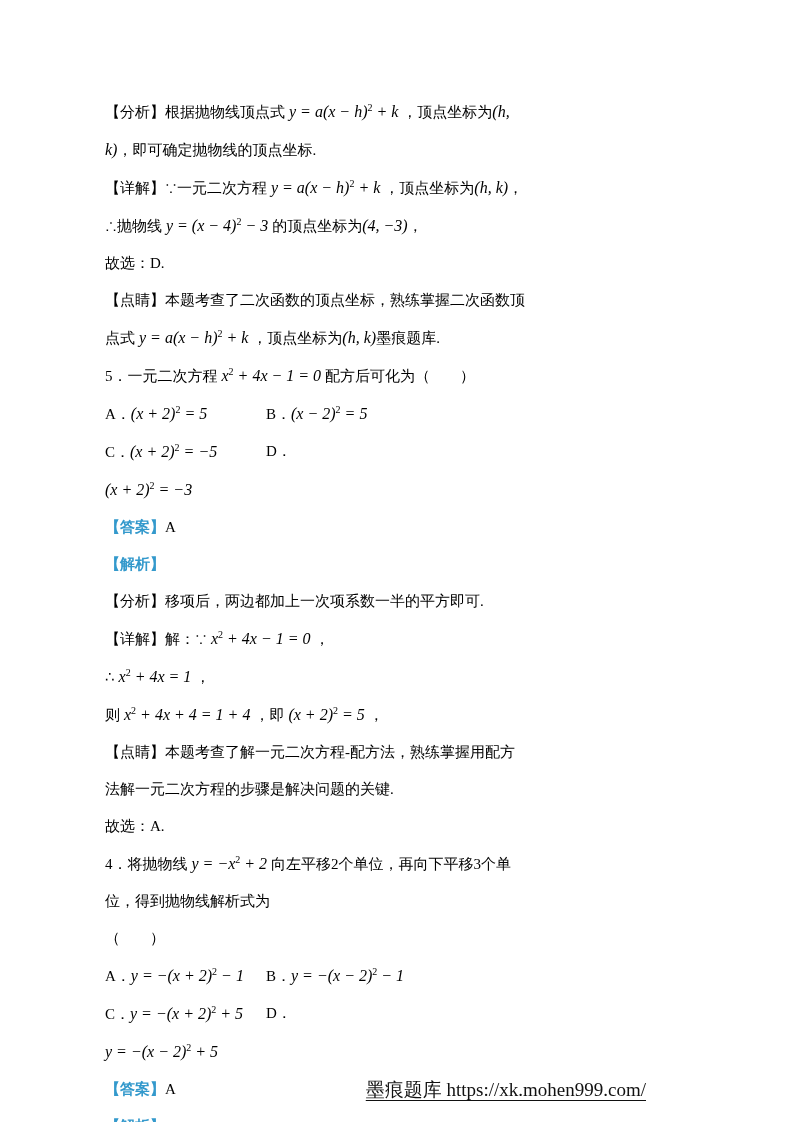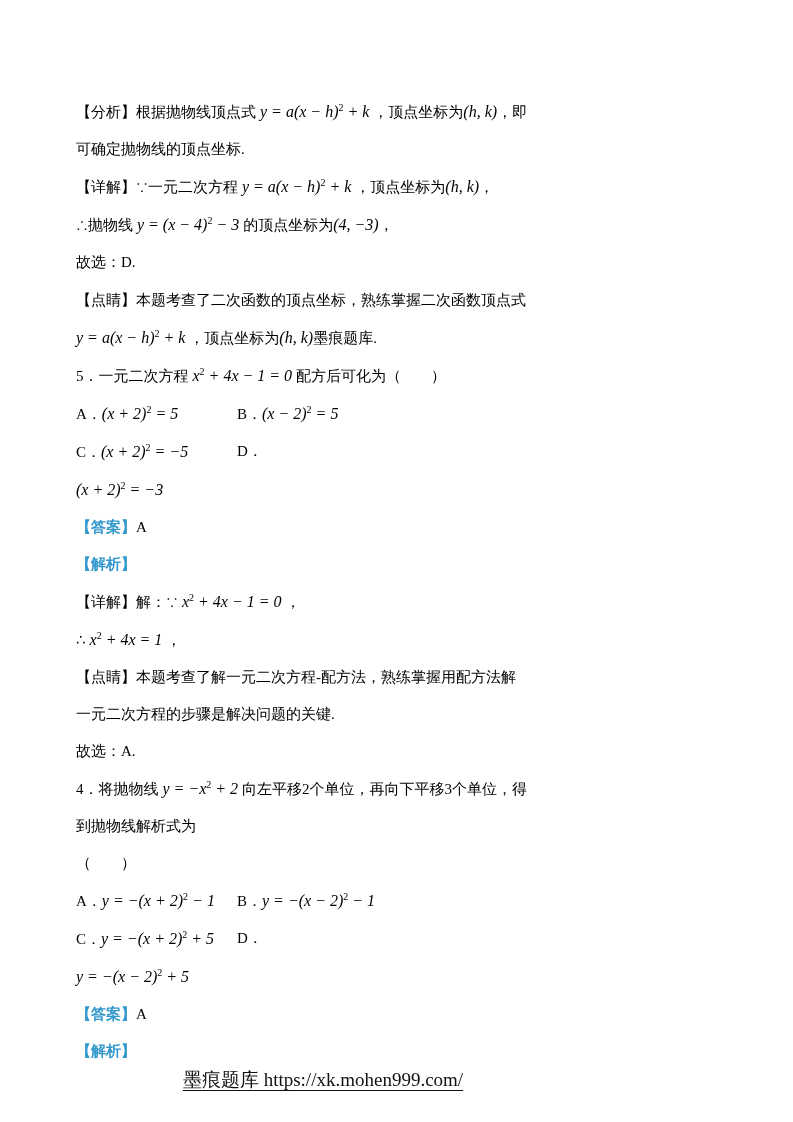"【分析】根据抛物线顶点式 y = a(x −" .page { padding: 93px 118px 0 76px -> 93px 118px 0 105px }
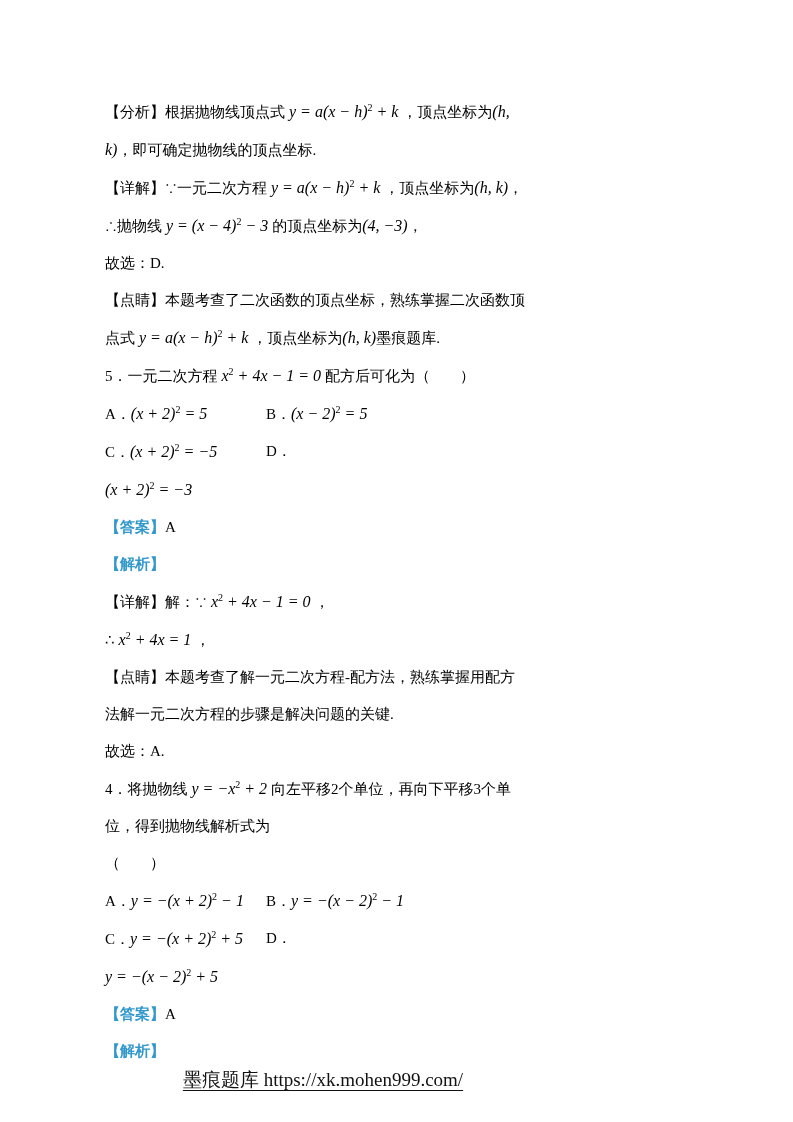"【分析】移项后，两边都加上一次项系数一半的平方即可." p.line { html: none -> <p><span>【分析】移项后，两边都加上一次项系数一半的平方即可.</span></p> }
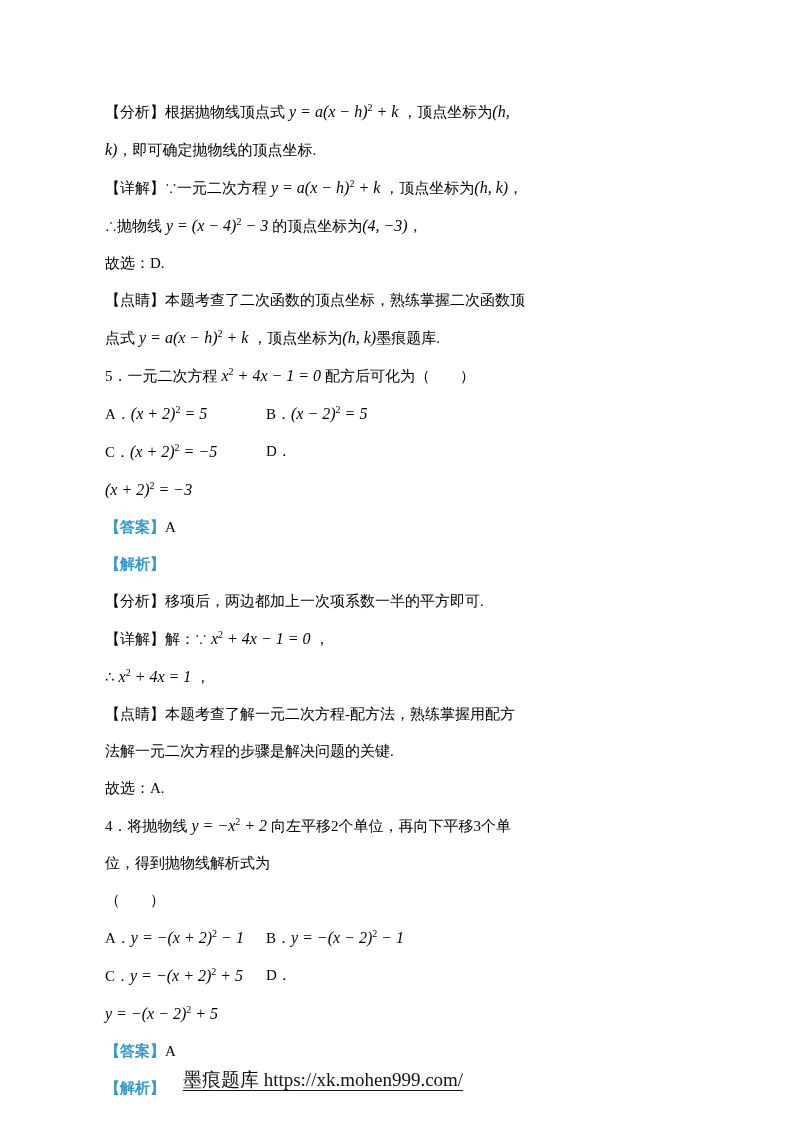"则 x2 + 4x +" p.line { html: none -> <p><span>则</span><span> x<sup>2</sup> + 4x + 4 = 1 + 4 </span><span>，即</span><span> (x + 2)<sup>2</sup> = 5 </span><span>，</span></p> }
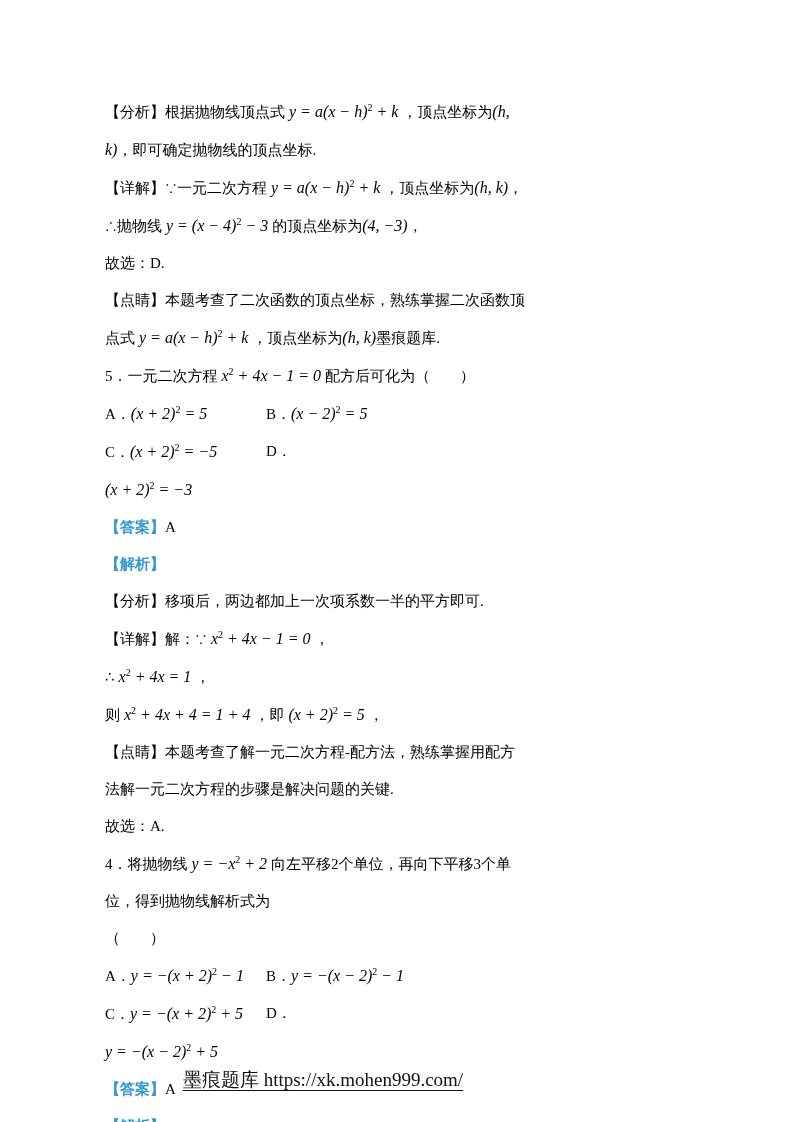"墨痕题库 https://xk.mohen999.com/" .footer { bottom: 29px -> 19px; text-align: center -> right }
